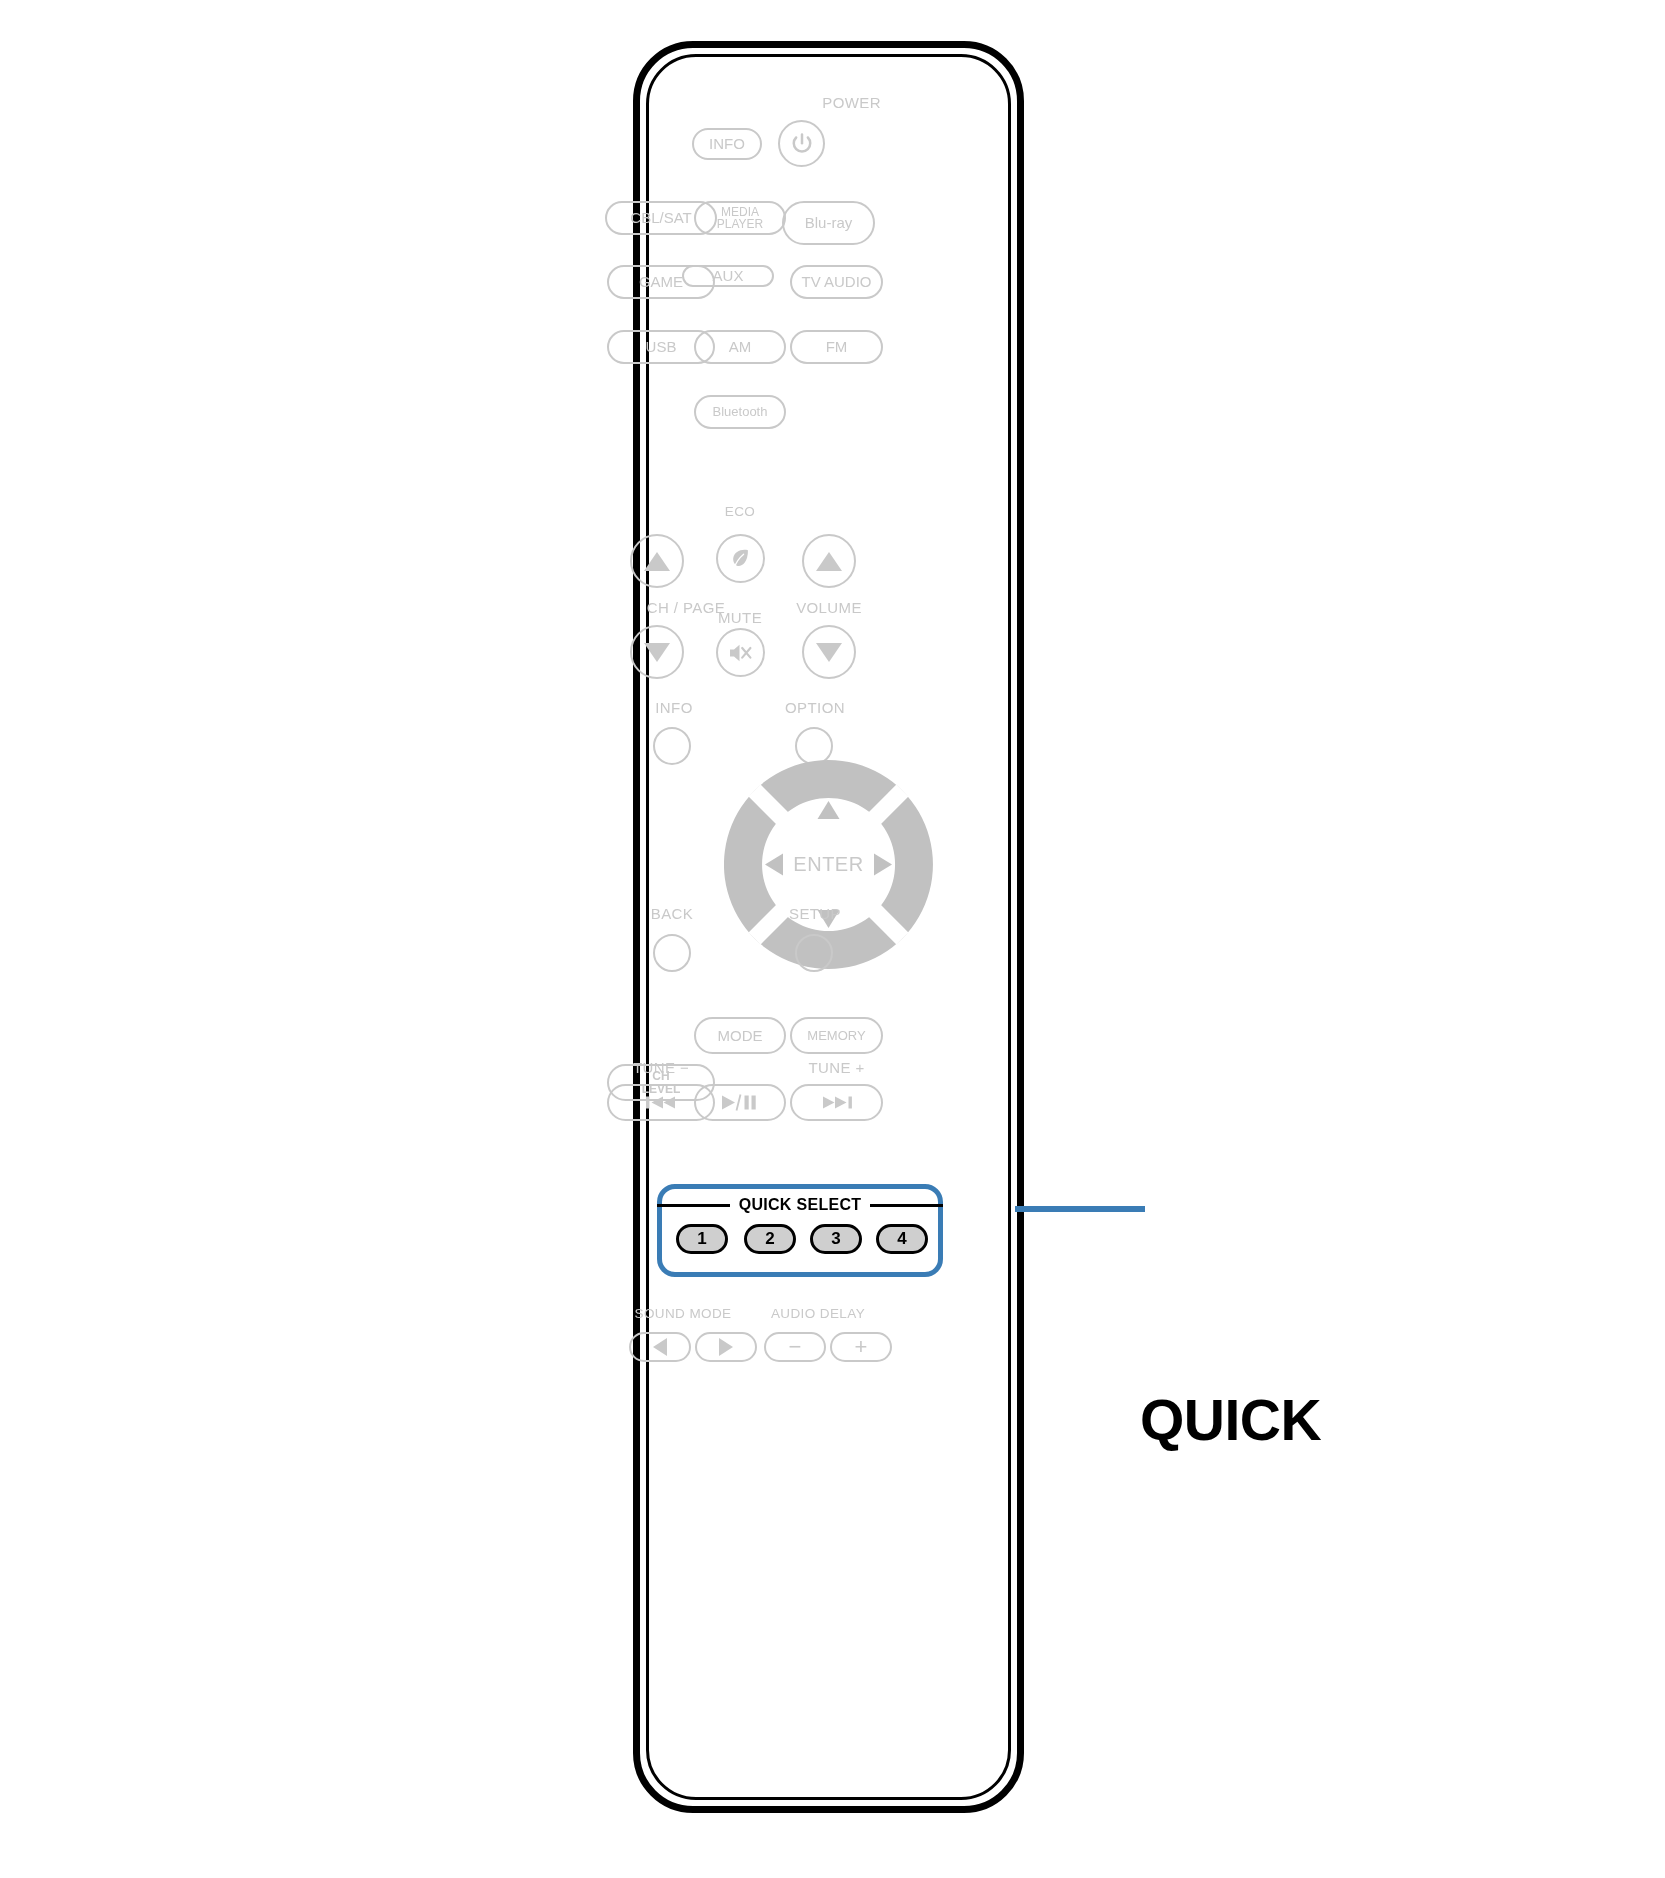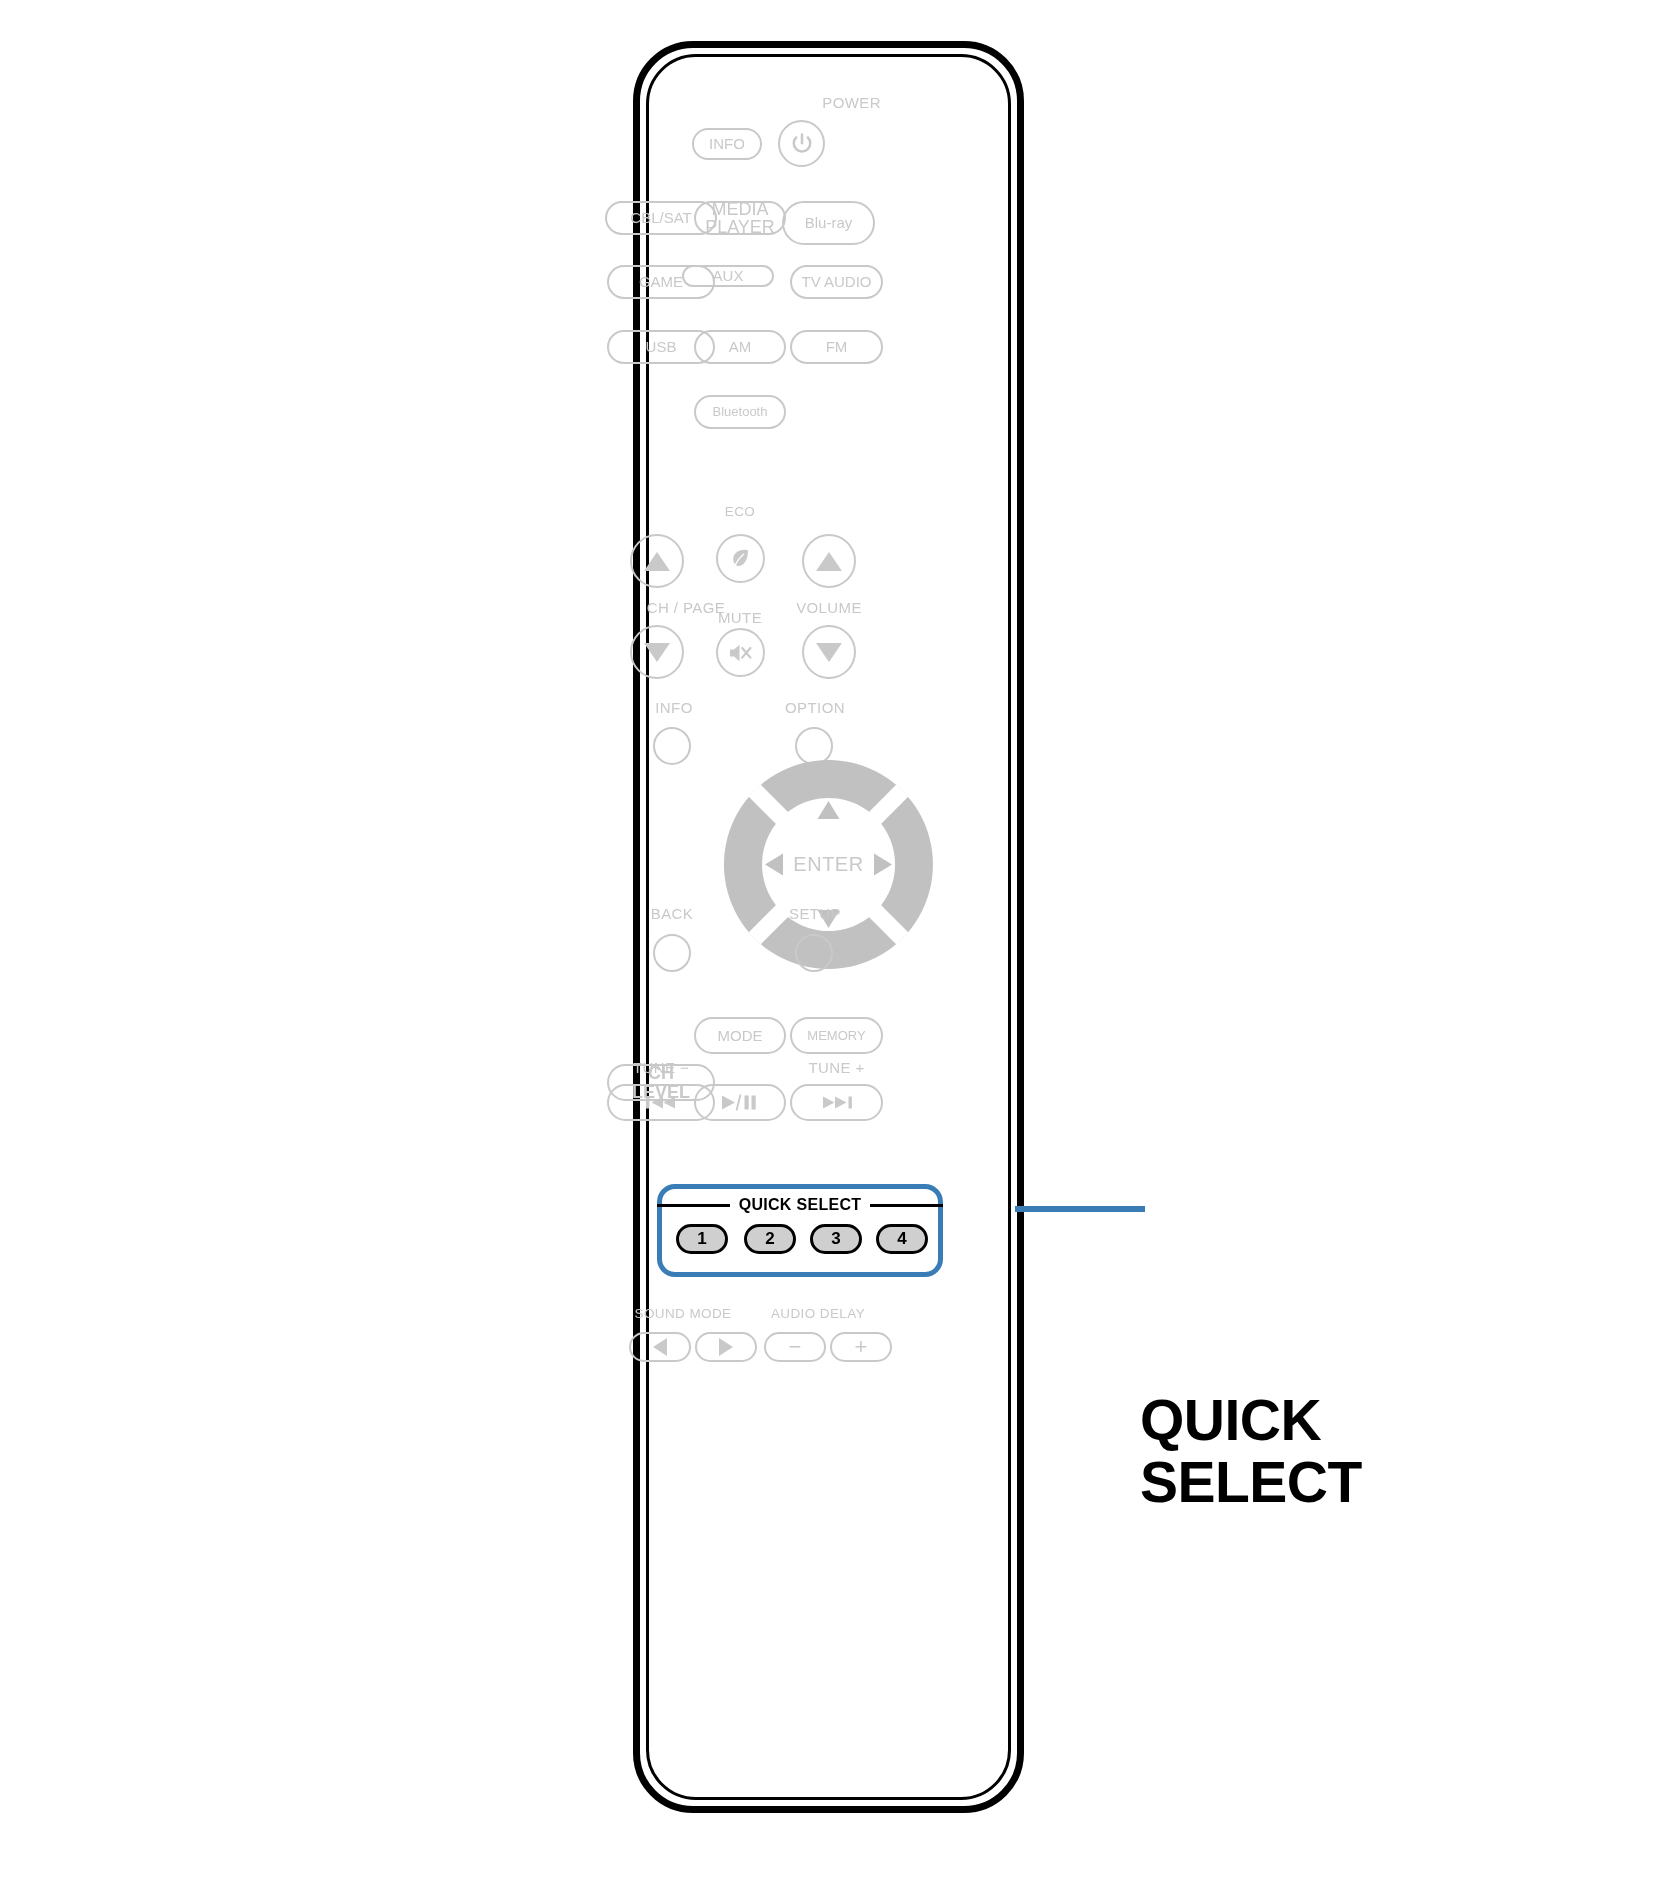"MEDIA" .pill.two-line { font-size: 18px -> 12px }
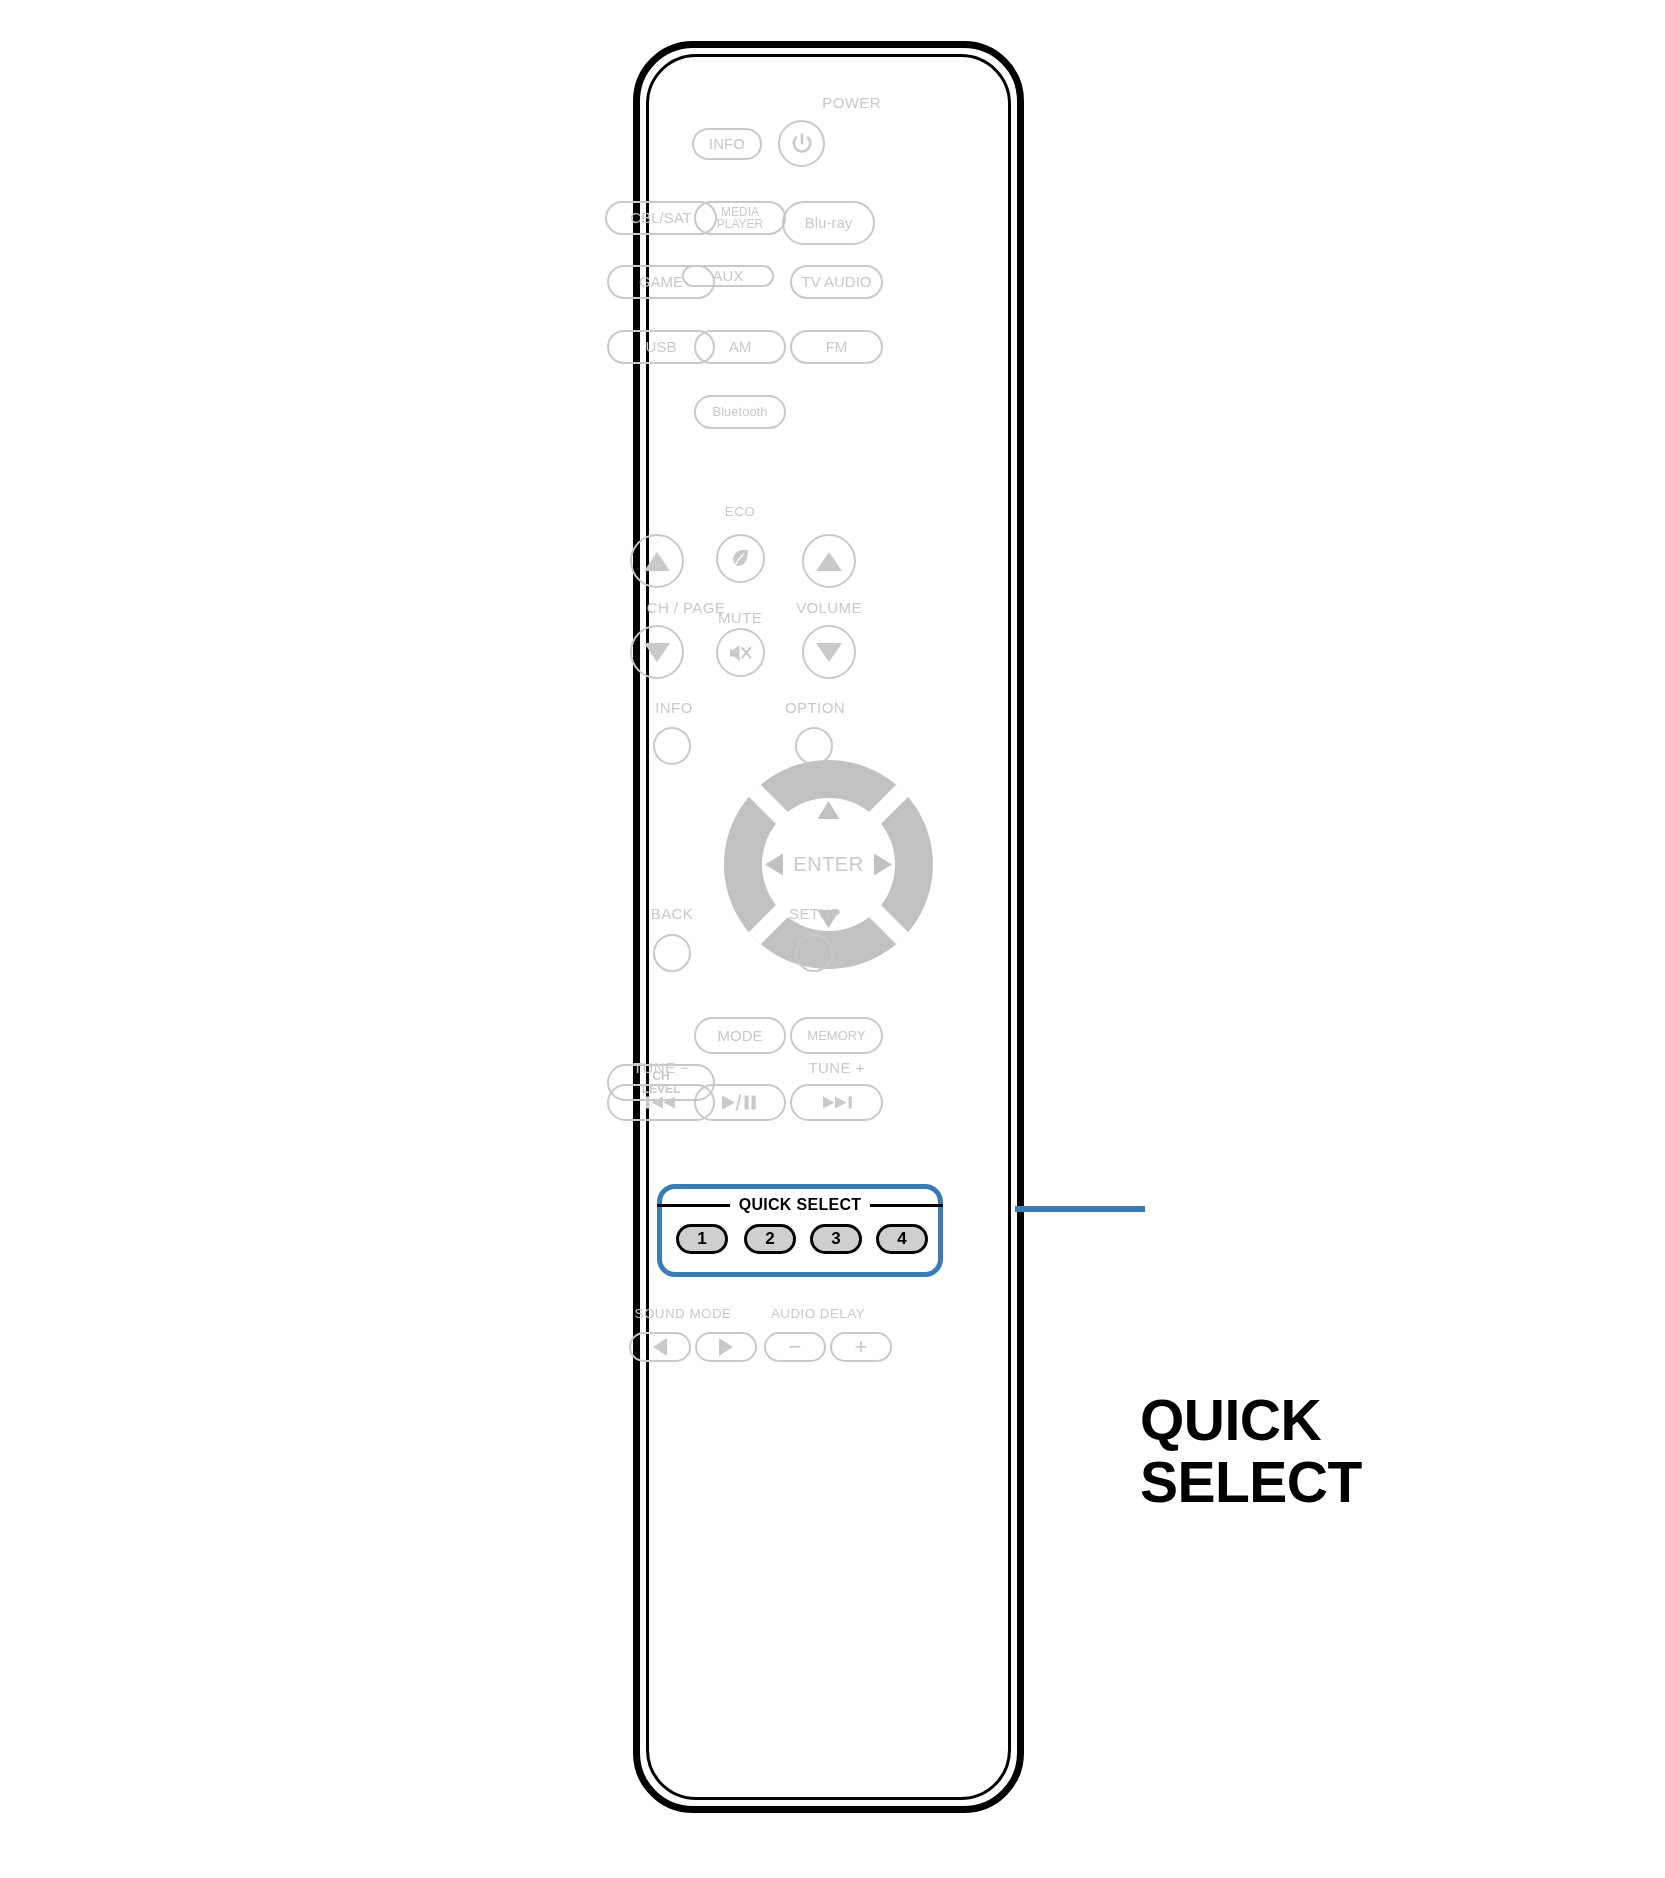"SELECT" div { html: <div>SELECT</div> -> none }
